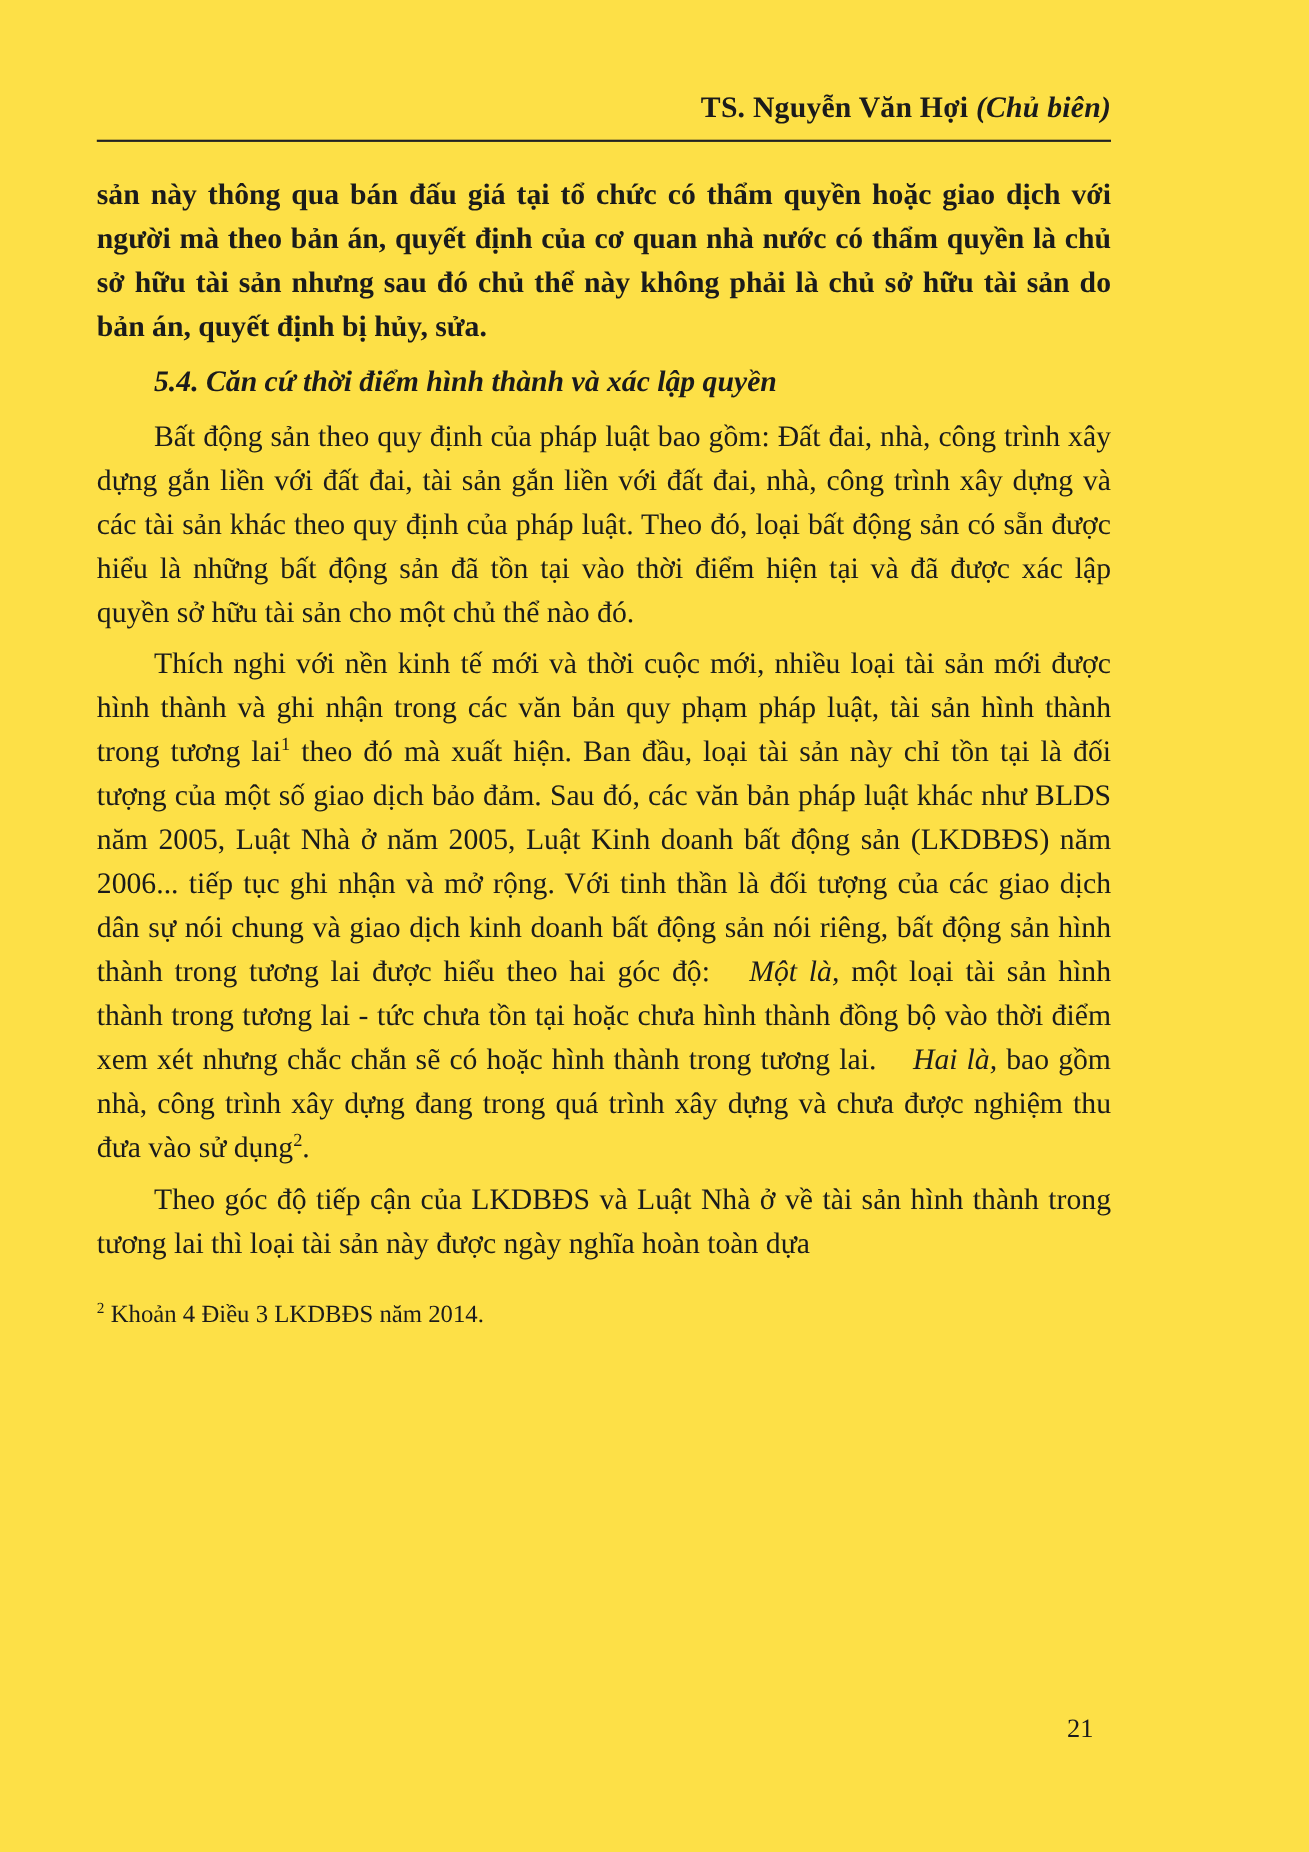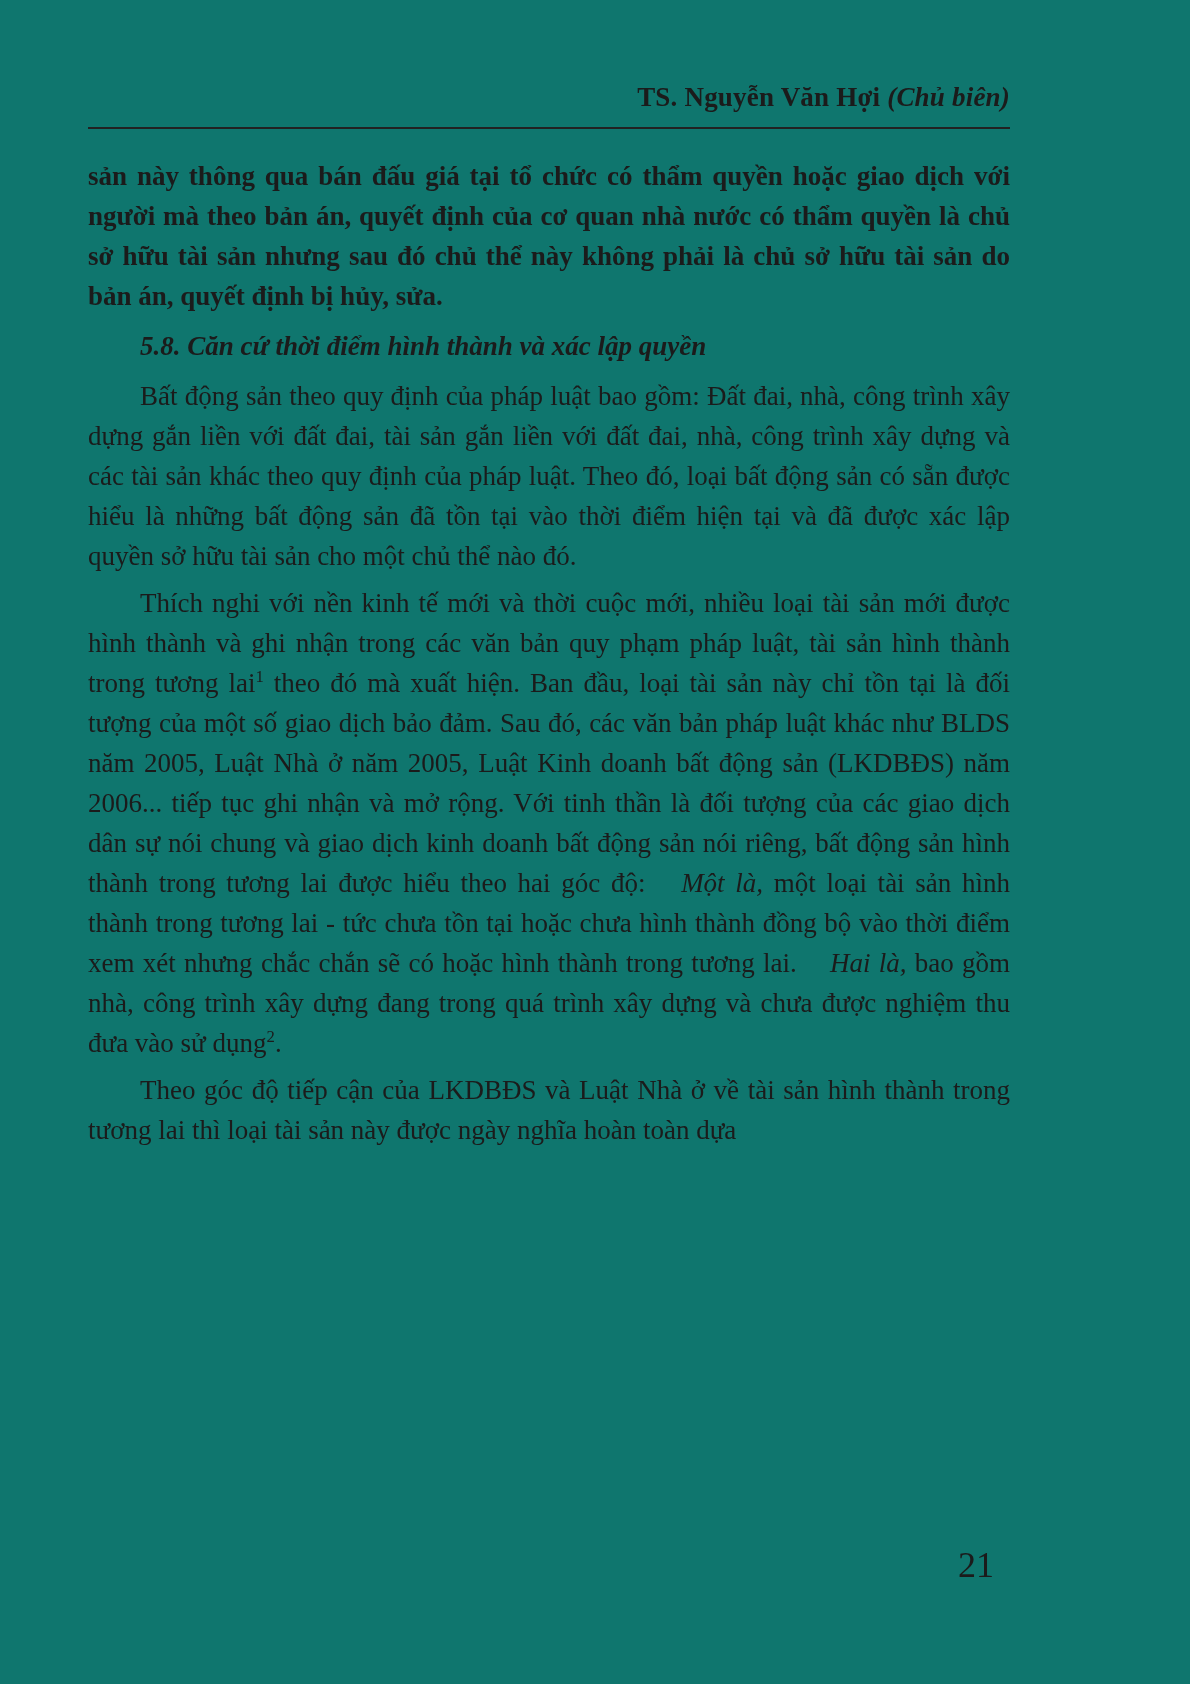"TS. Nguyễn Văn Hợi (Chủ" .page { background: #0f766e -> #fde047 }
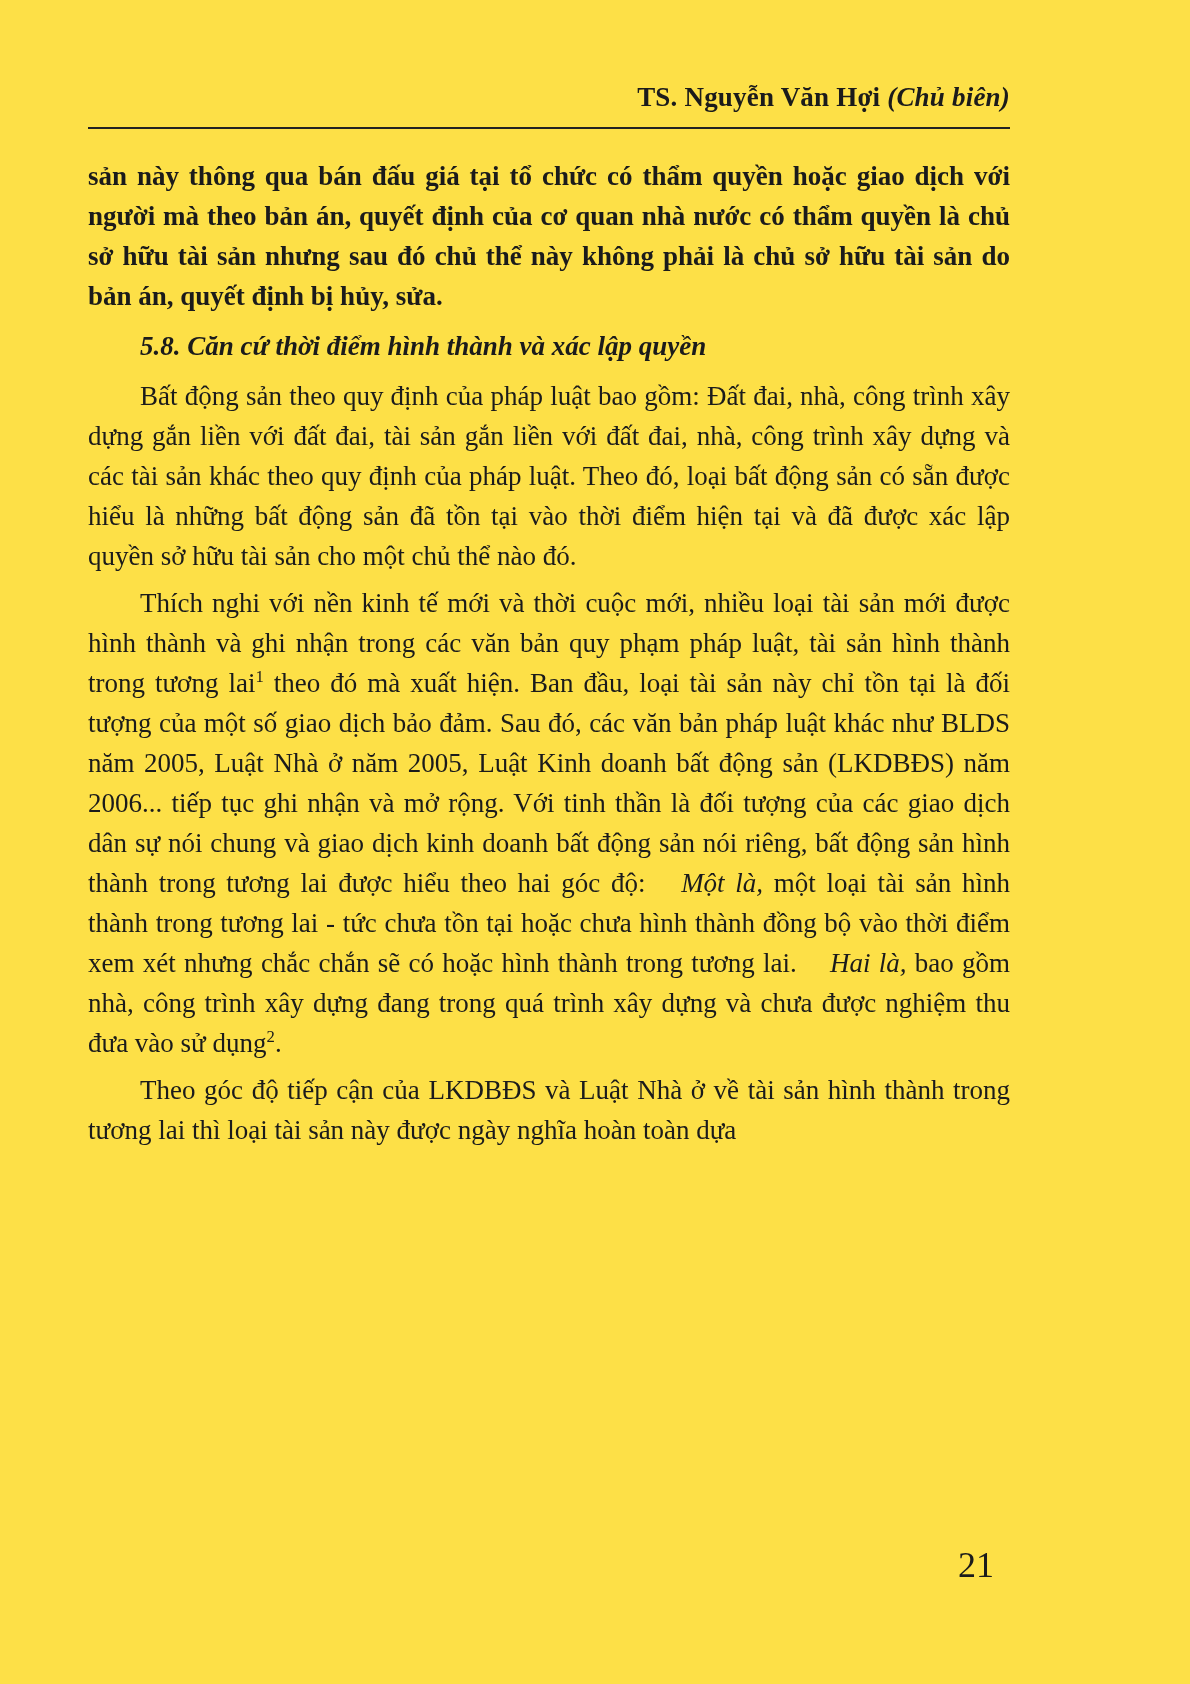"5.8. Căn cứ thời điểm" span { text: 5.8 -> 5.4 }
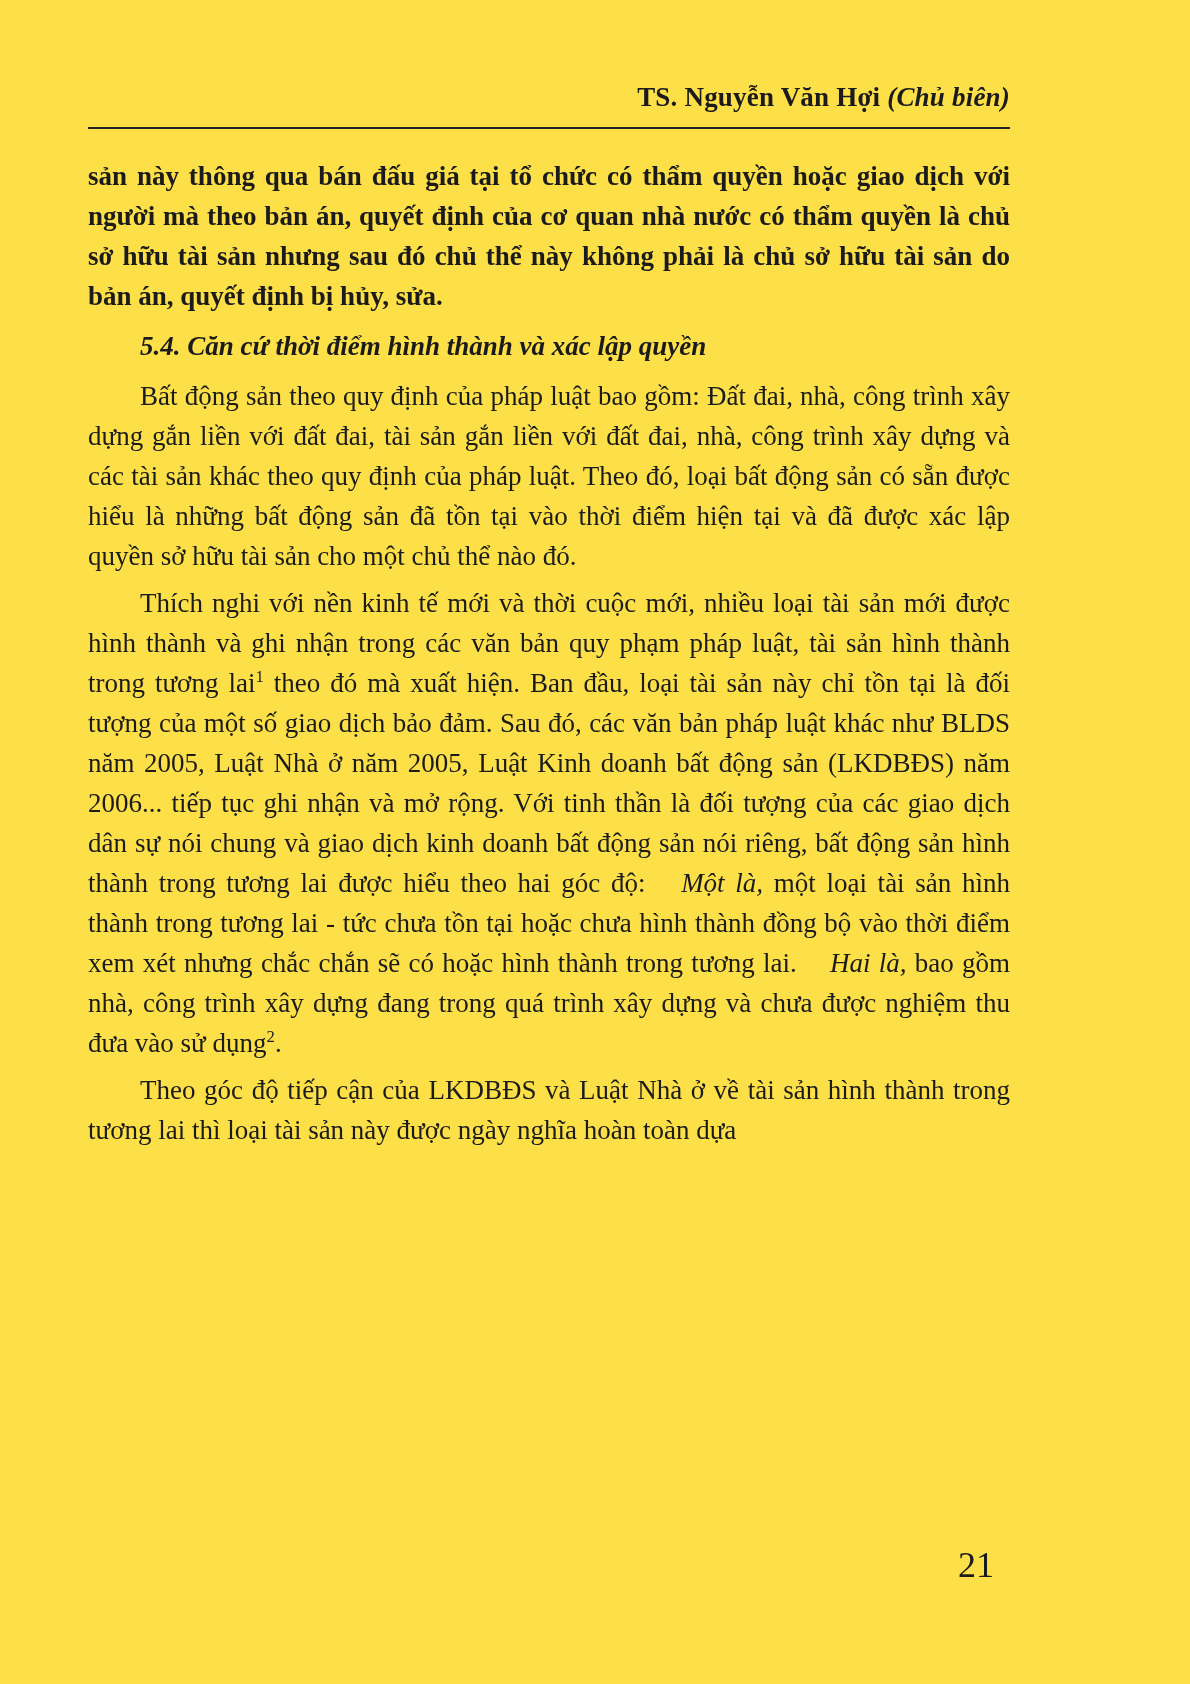"2 Khoản 4 Điều 3" p.footnote { html: none -> <p><sup>2</sup><span> Khoản 4 Điều 3 LKDBĐS năm 2014.</span></p> }
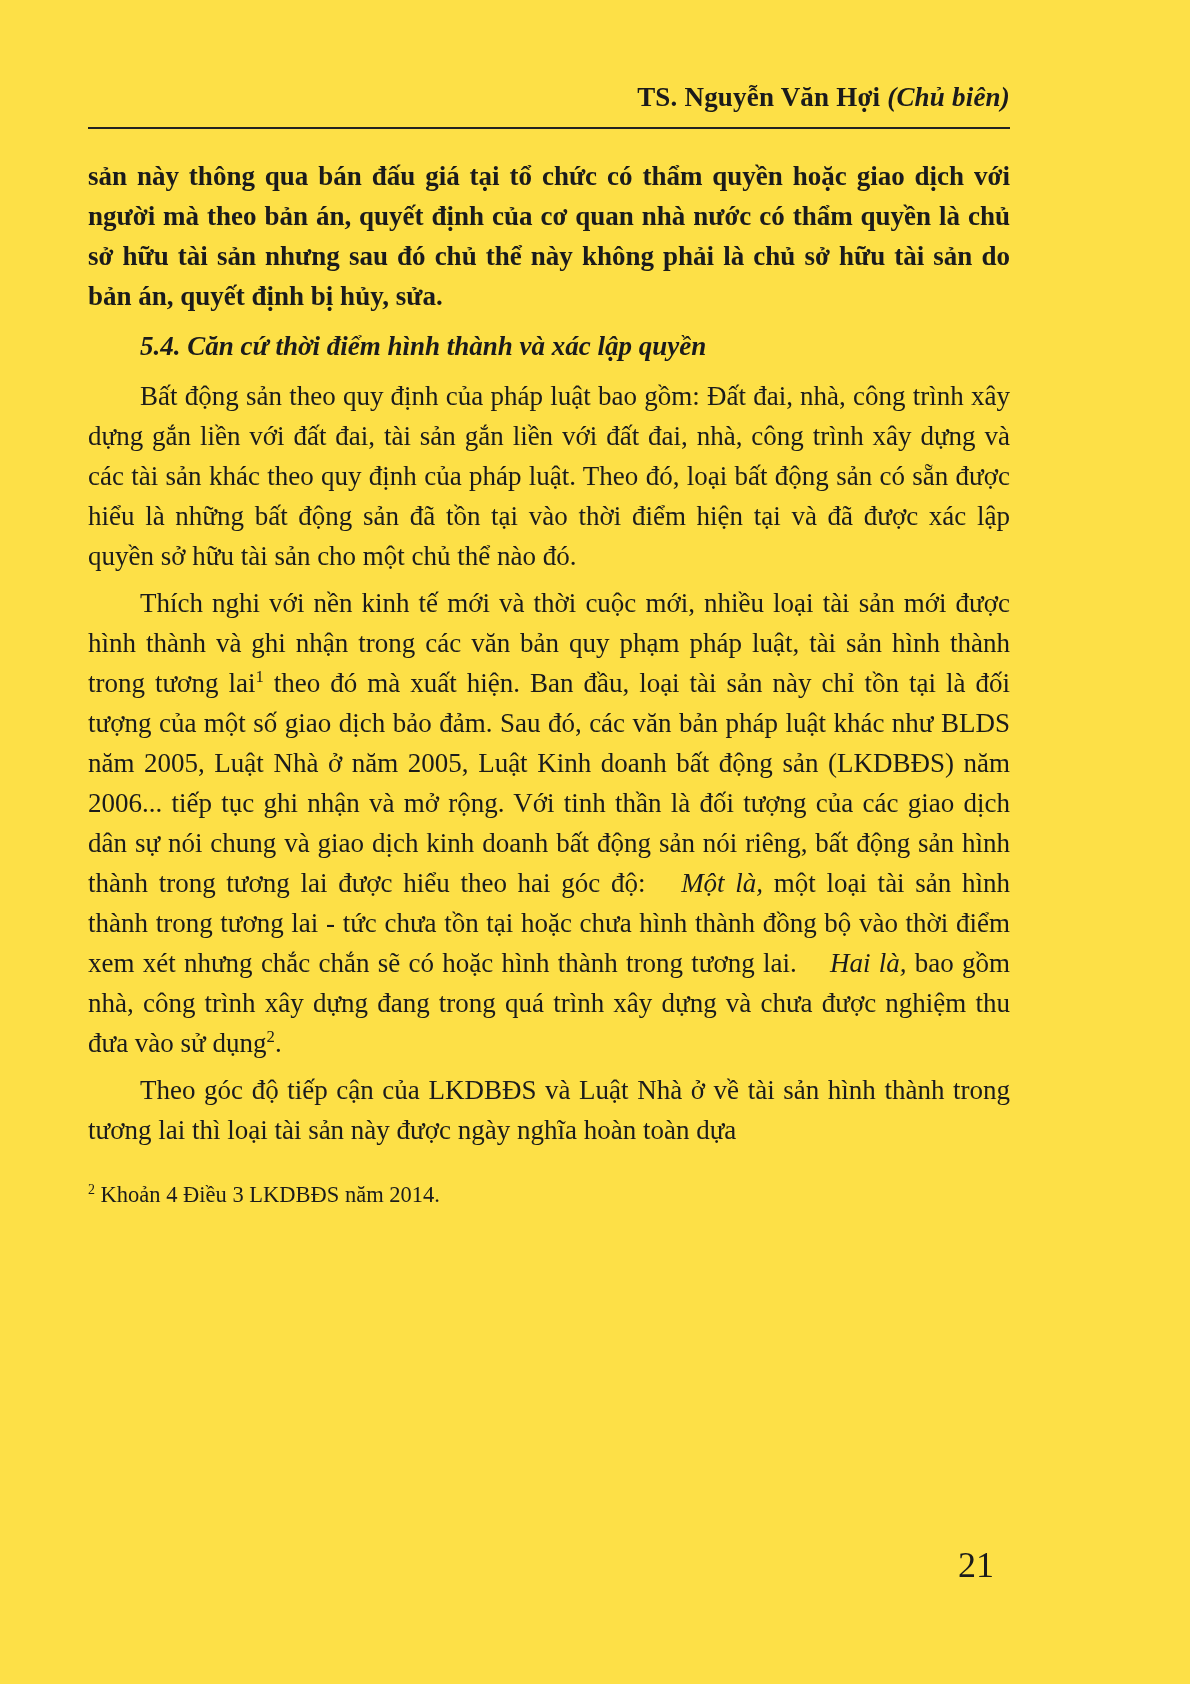"21" .page-number { font-size: 36px -> 24px }
